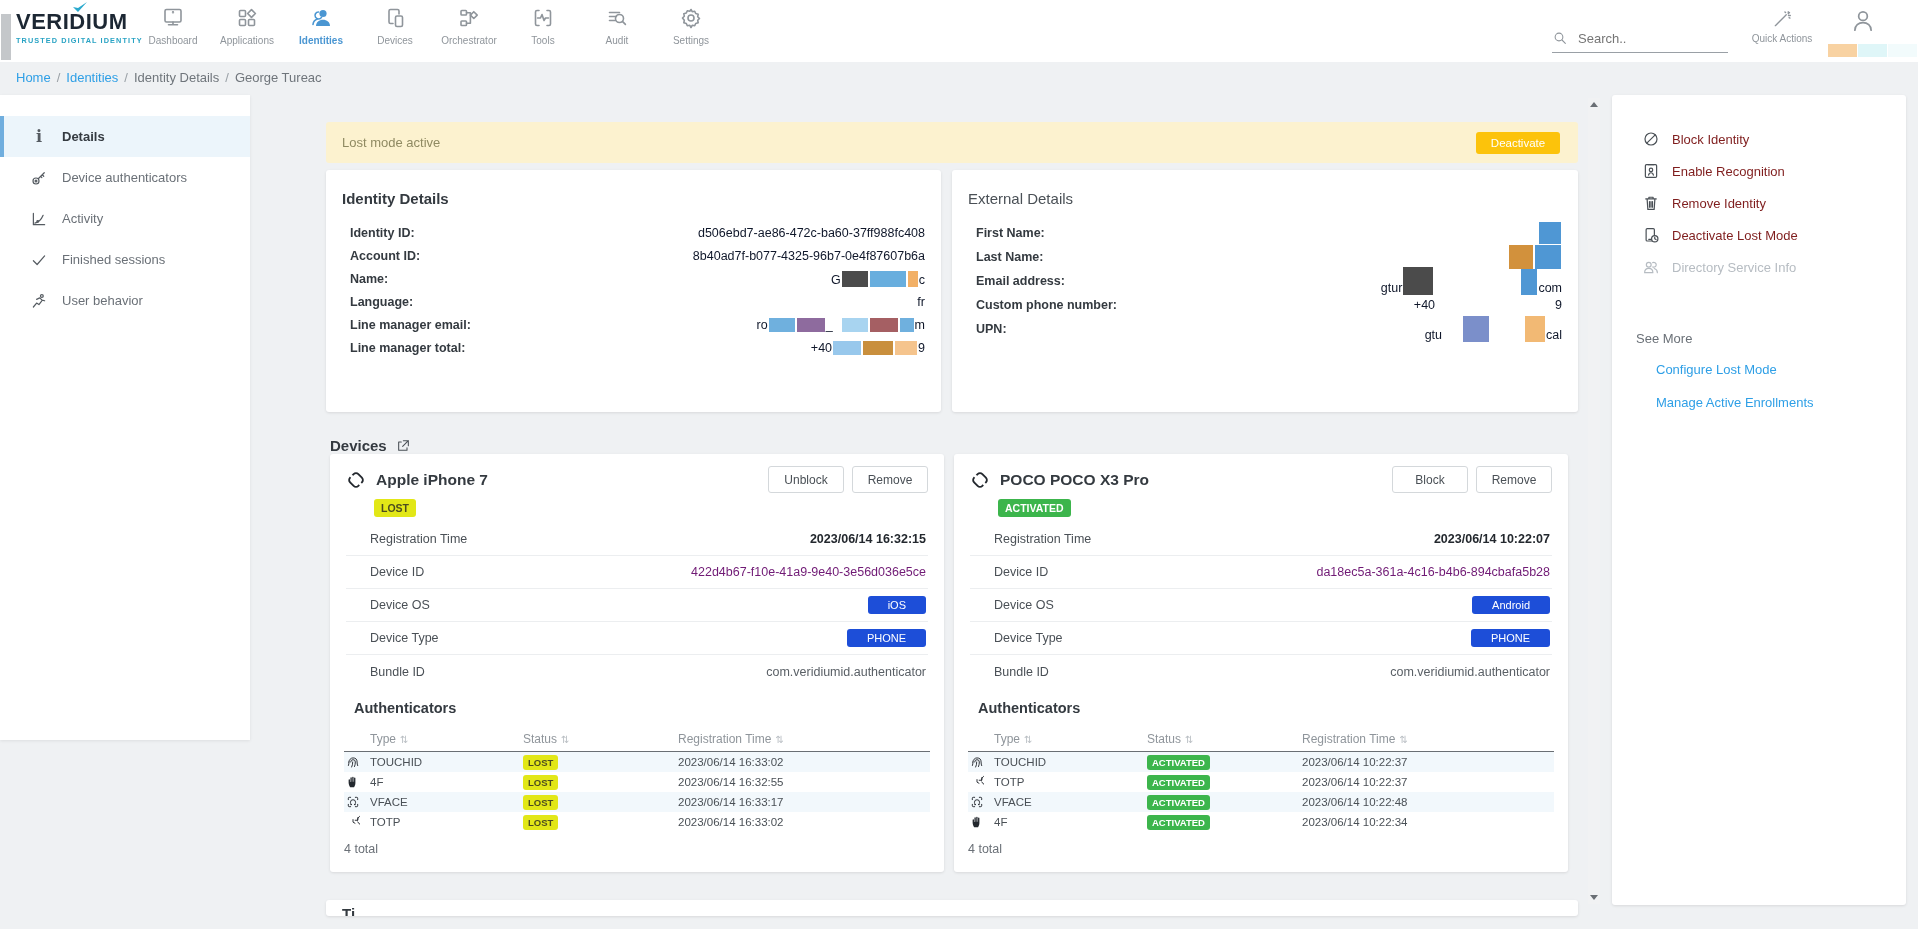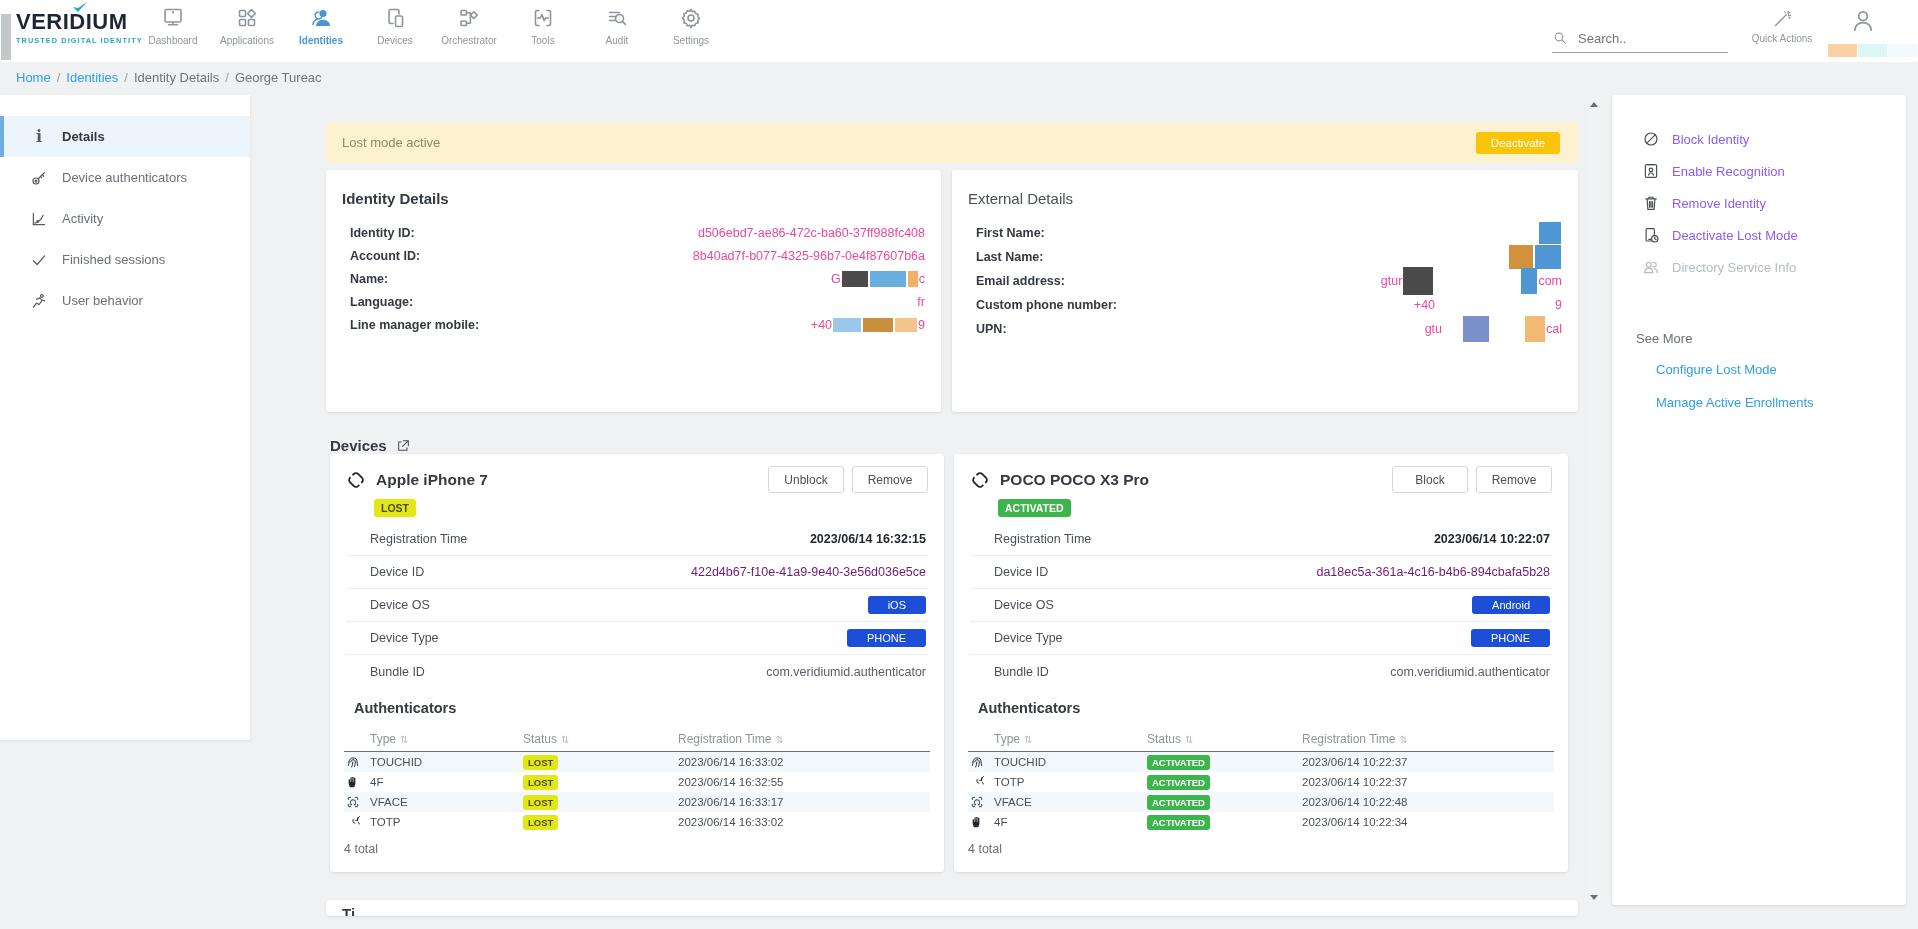"Block Identity" .action-item { color: #8b5cf6 -> #7f1d1d }
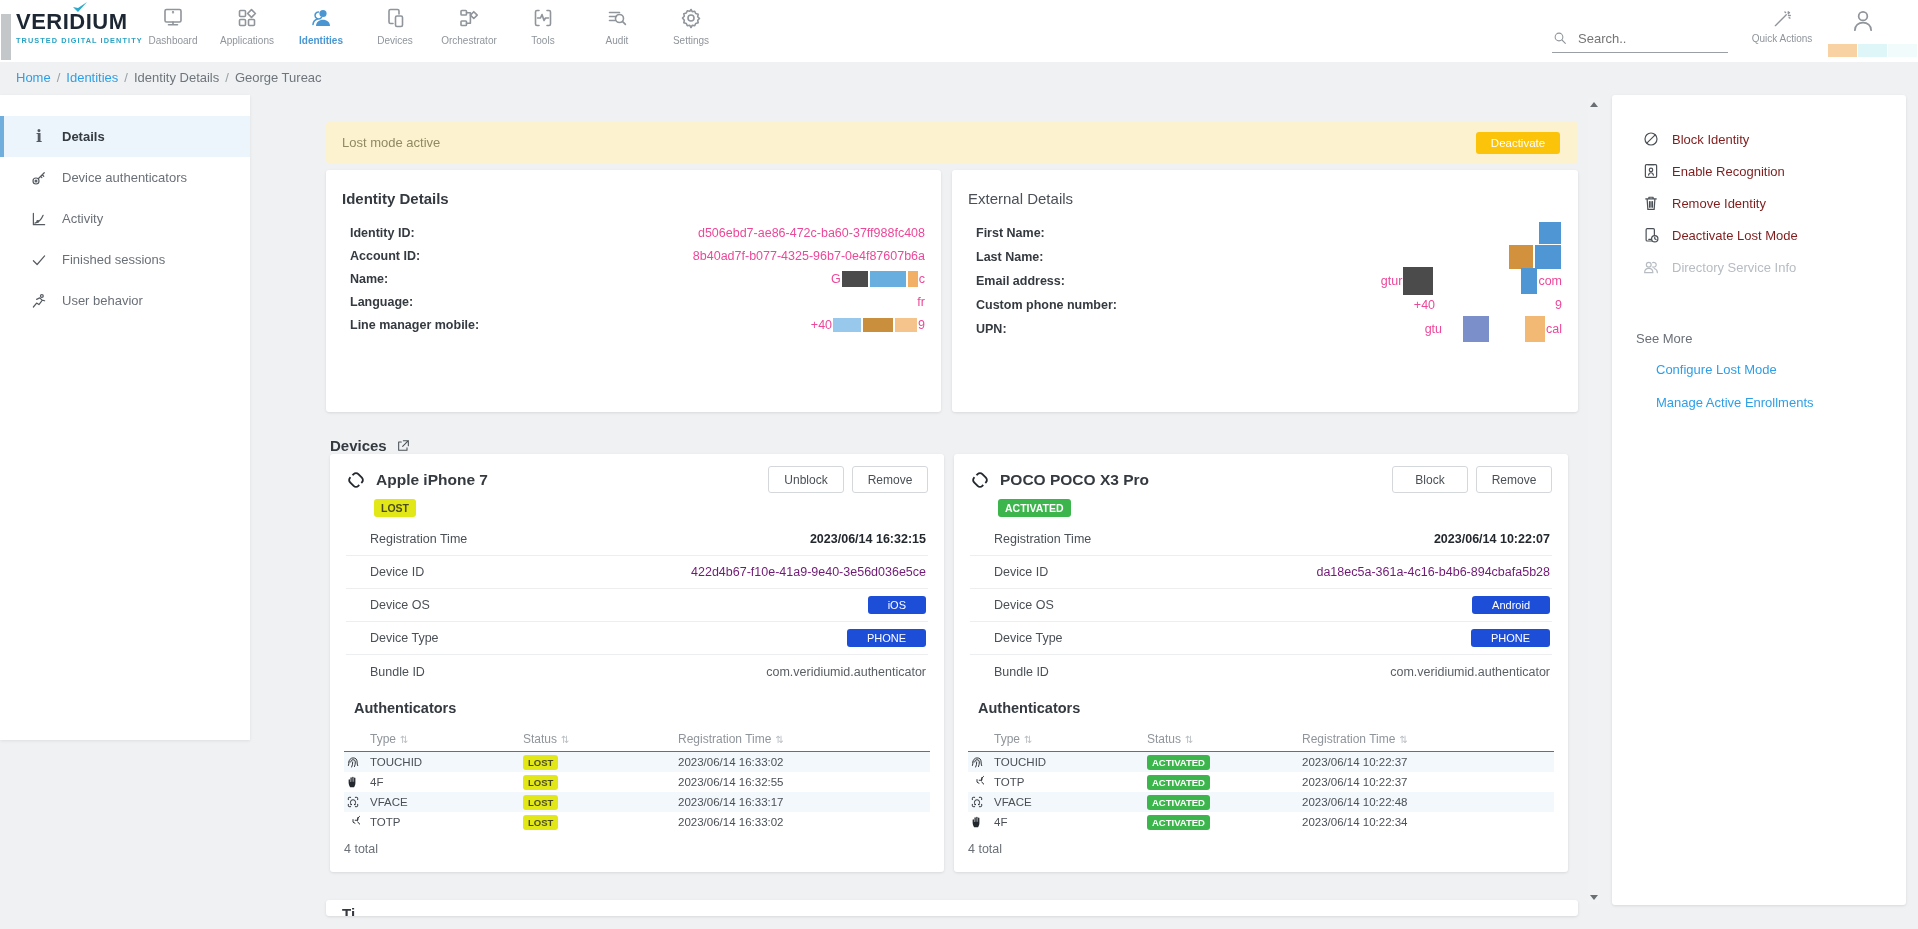"d506ebd7-ae86-472c-ba60-37ff988fc408" .kv-value { align-items: center -> flex-end; color: #ec4899 -> #0f172a }
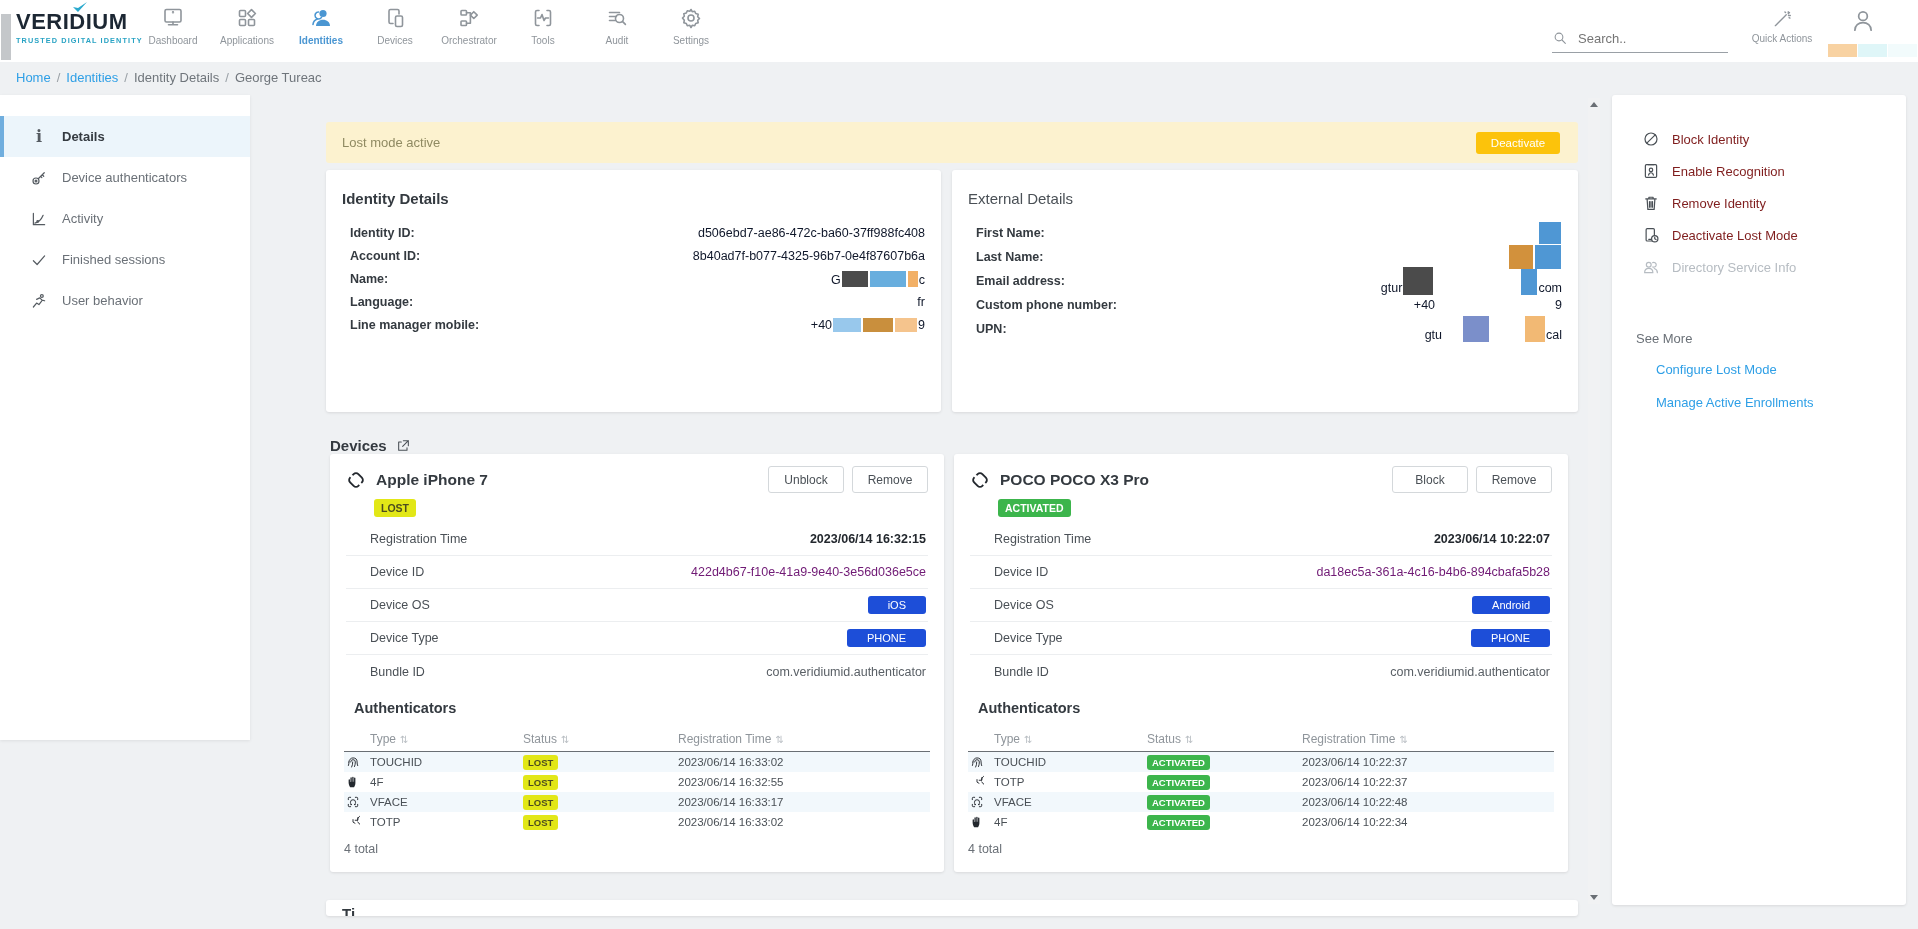"Line manager email:" div.kv-row { html: none -> <div> <span>Line manager email:</span> <span> <span>ro</span> <span></span> <span></span> <span>_</span> <span></span> <span></span> <span></span> <span></span> <span>m</span> </span> </div> }
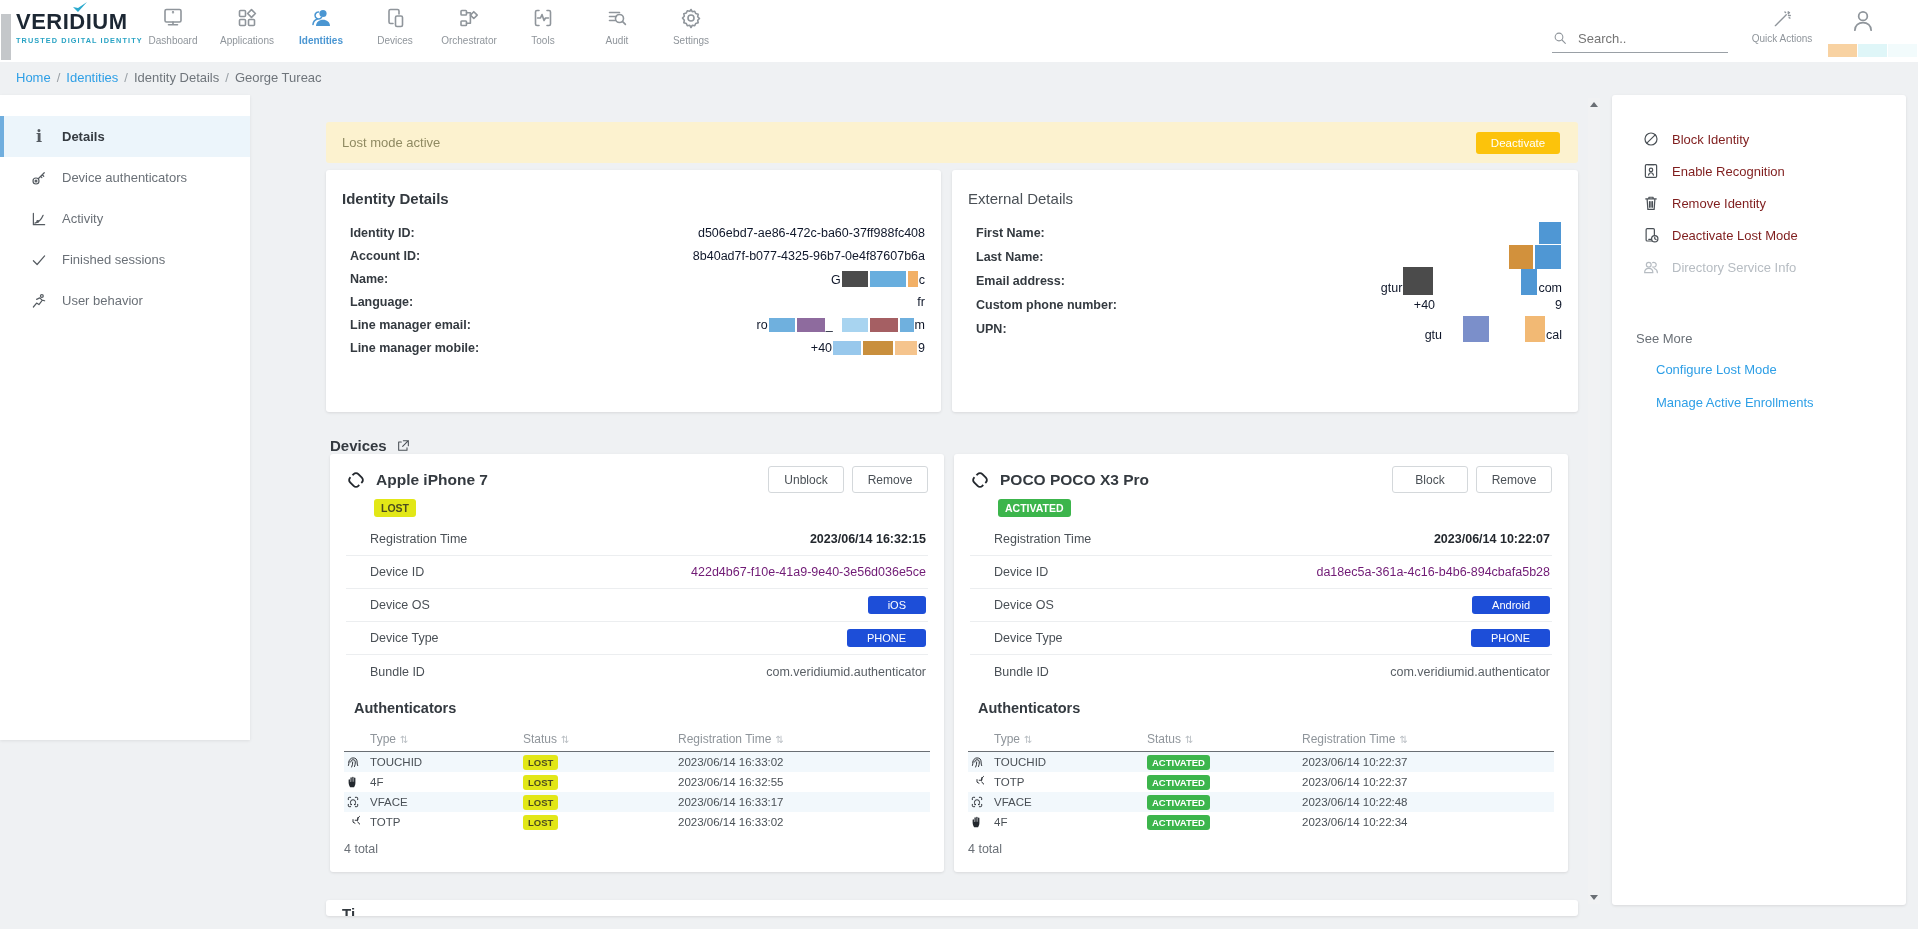"Line manager mobile:" span.kv-label { text: mobile -> total }
